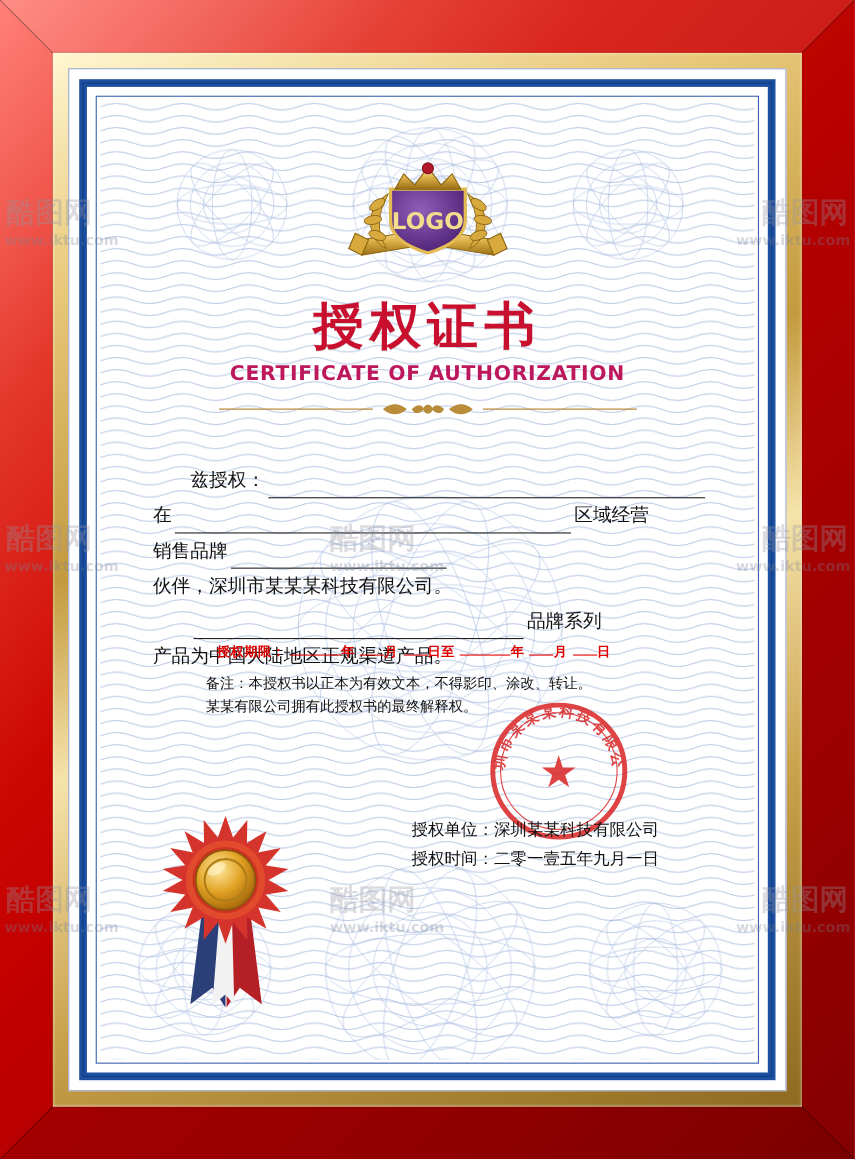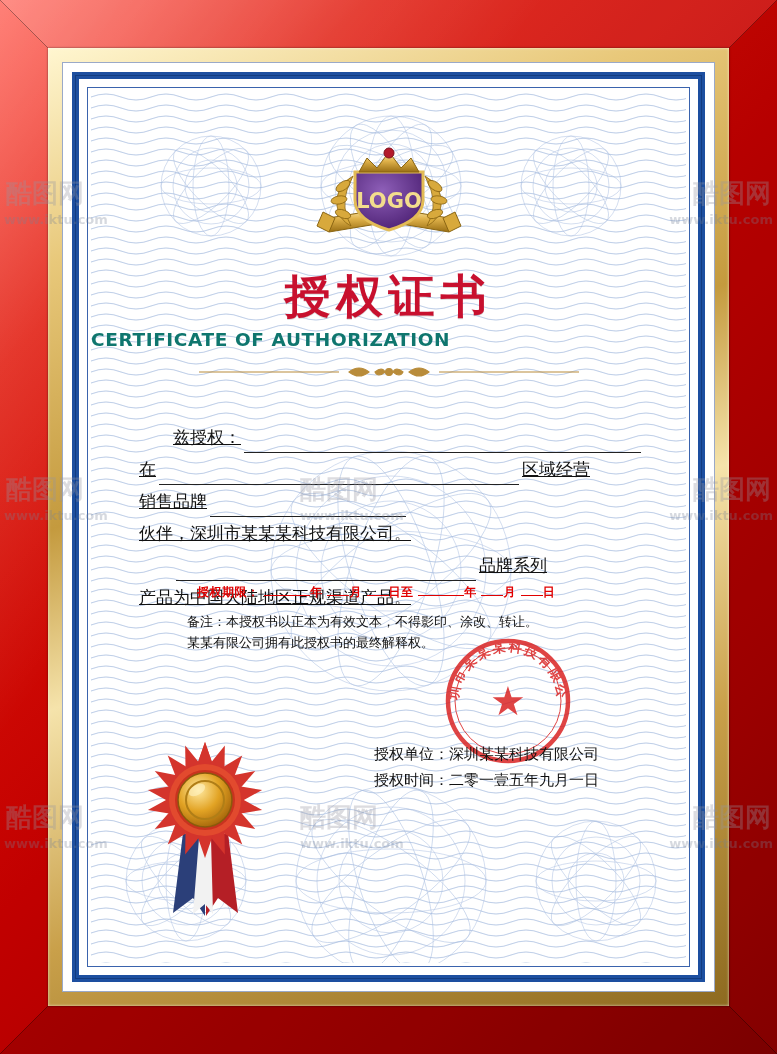"CERTIFICATE OF AUTHORIZATION" .title-en { color: #0f766e -> #be185d; text-align: left -> center }
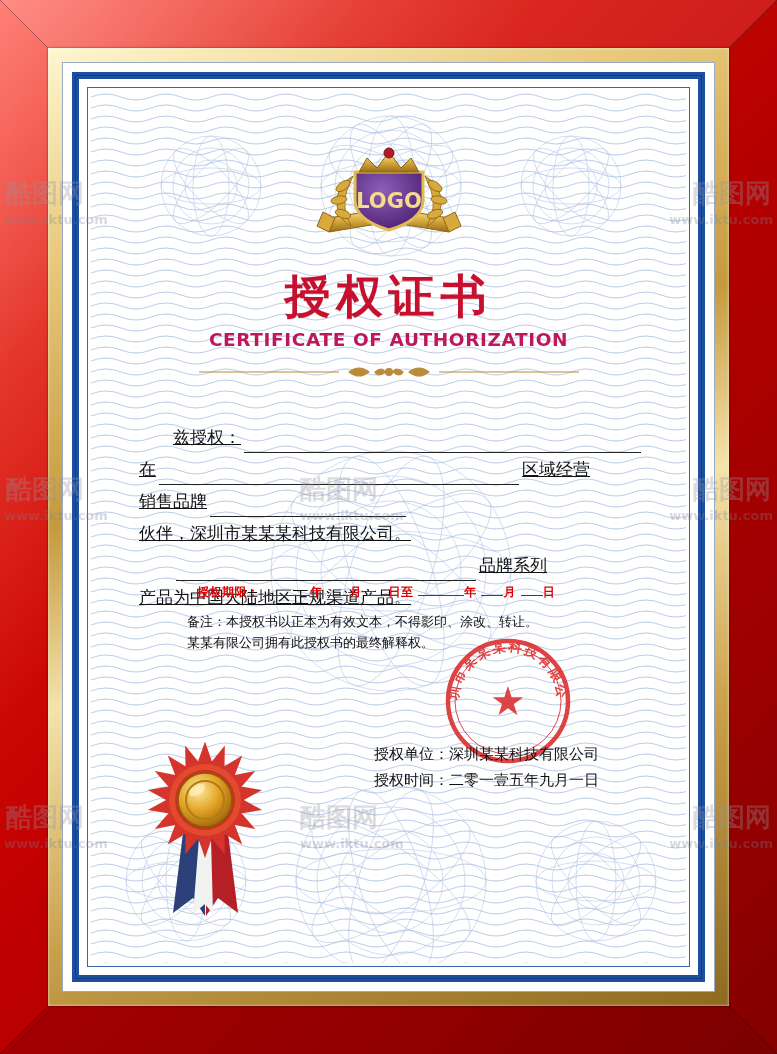"兹授权：" .body { text-decoration: underline -> none }
